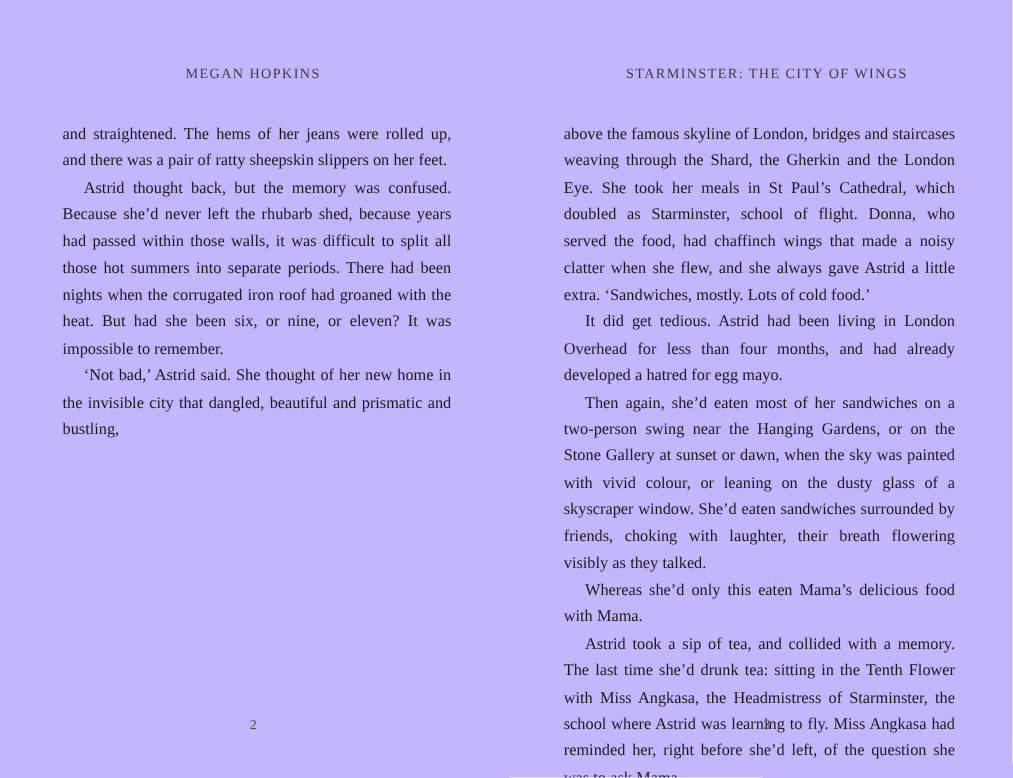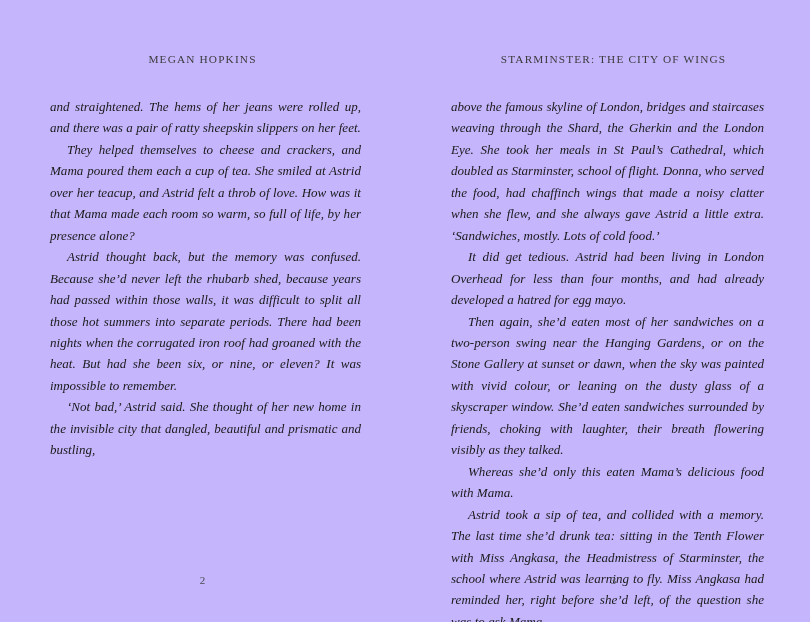"and straightened. The hems of" .para { font-style: italic -> none }
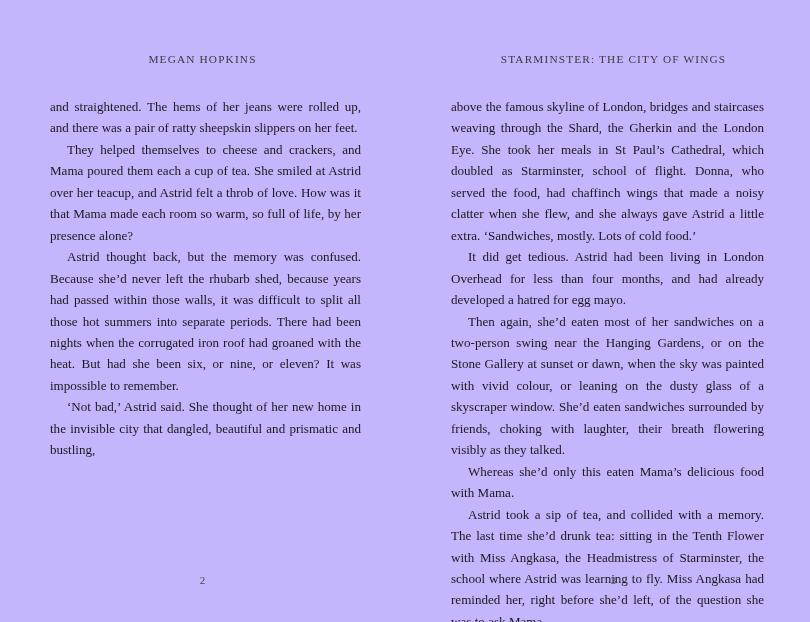"They helped themselves to cheese" p.para { html: <p>They helped themselves to cheese and crackers, and Mama poured them each a cup of tea. She smiled at Astrid over her teacup, and Astrid felt a throb of love. How was it that Mama made each room so warm, so full of life, by her presence alone?</p> -> none }
